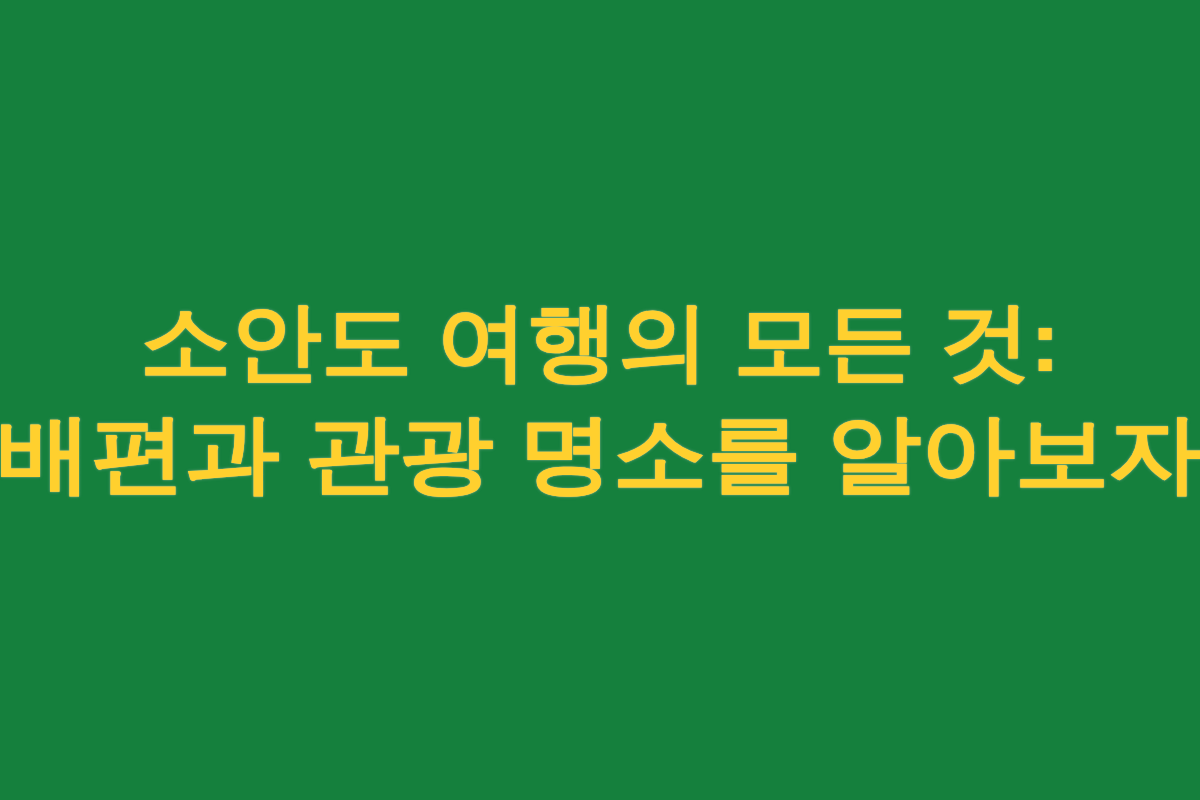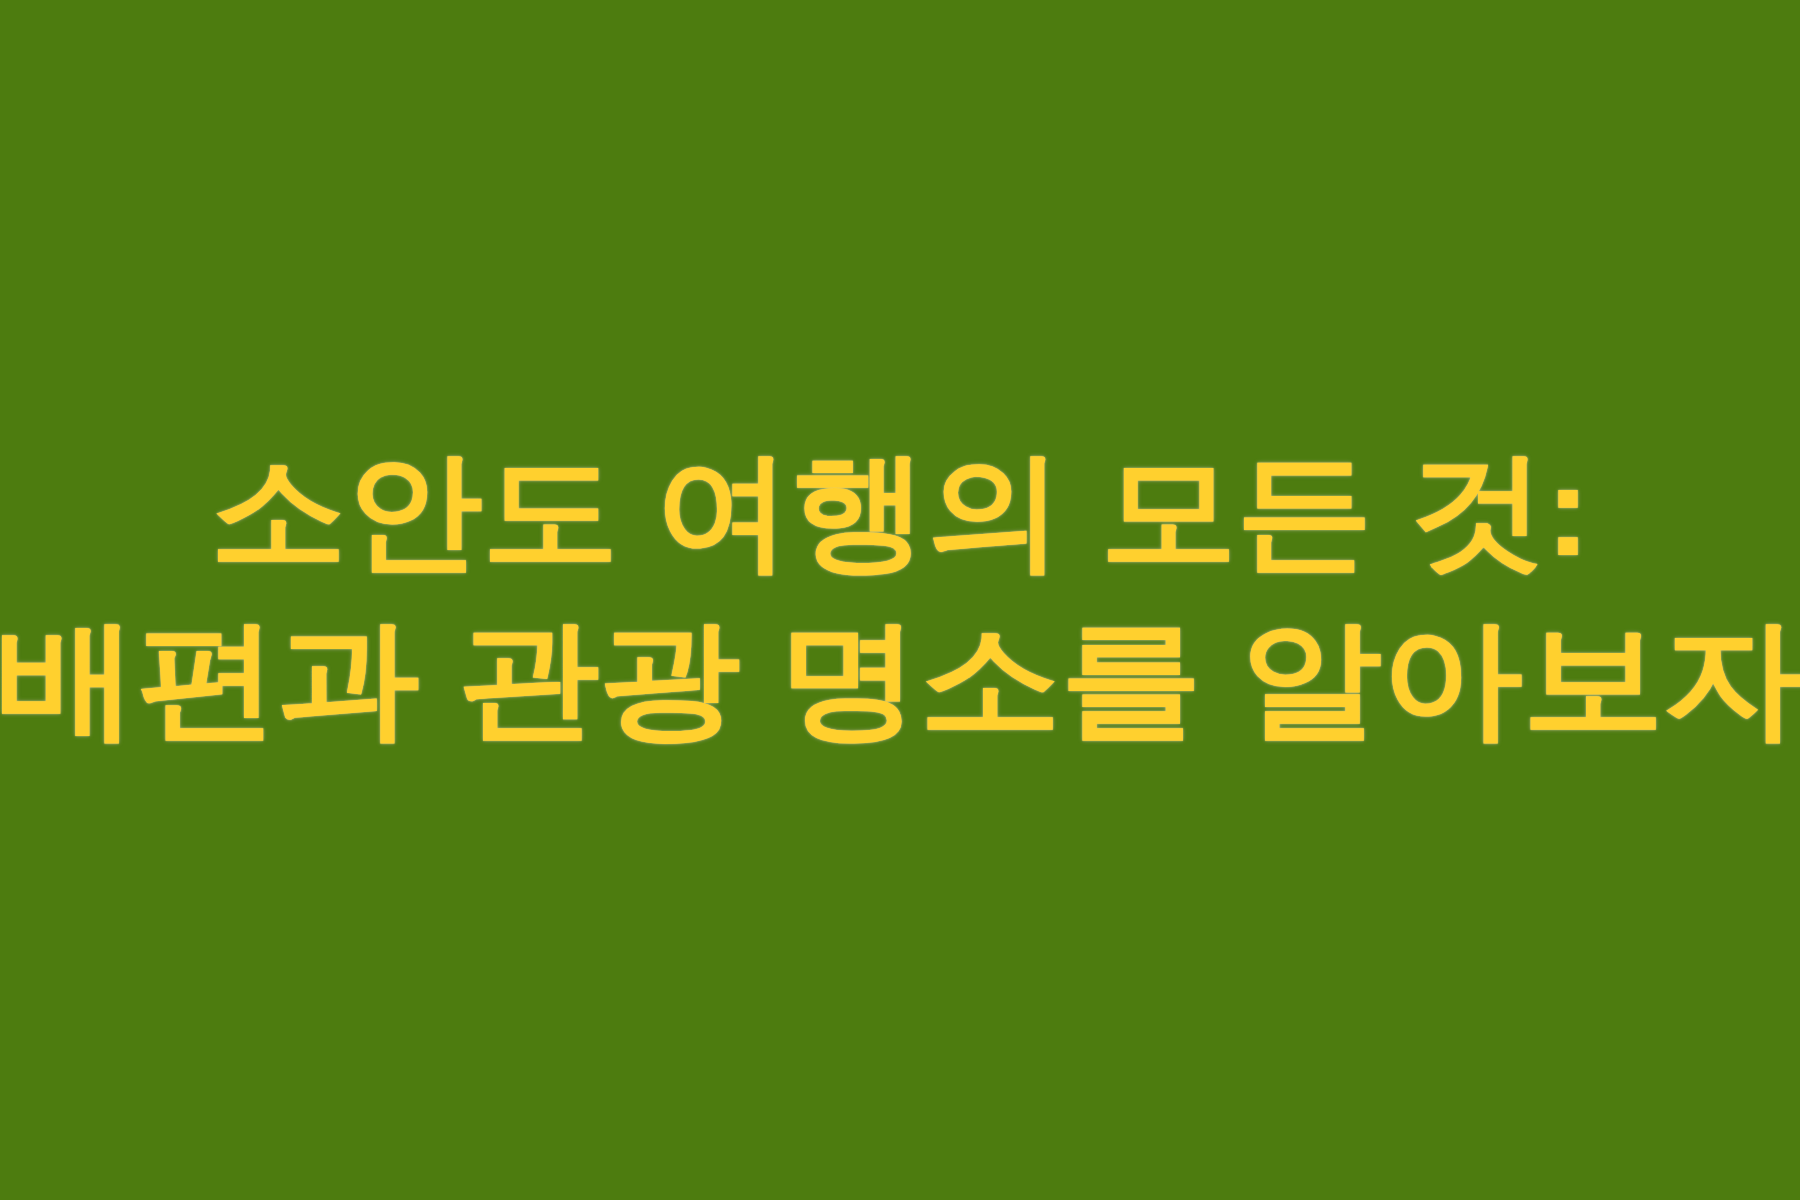"소안도 여행의 모든 것:" div { background: #4d7c0f -> #15803d }
